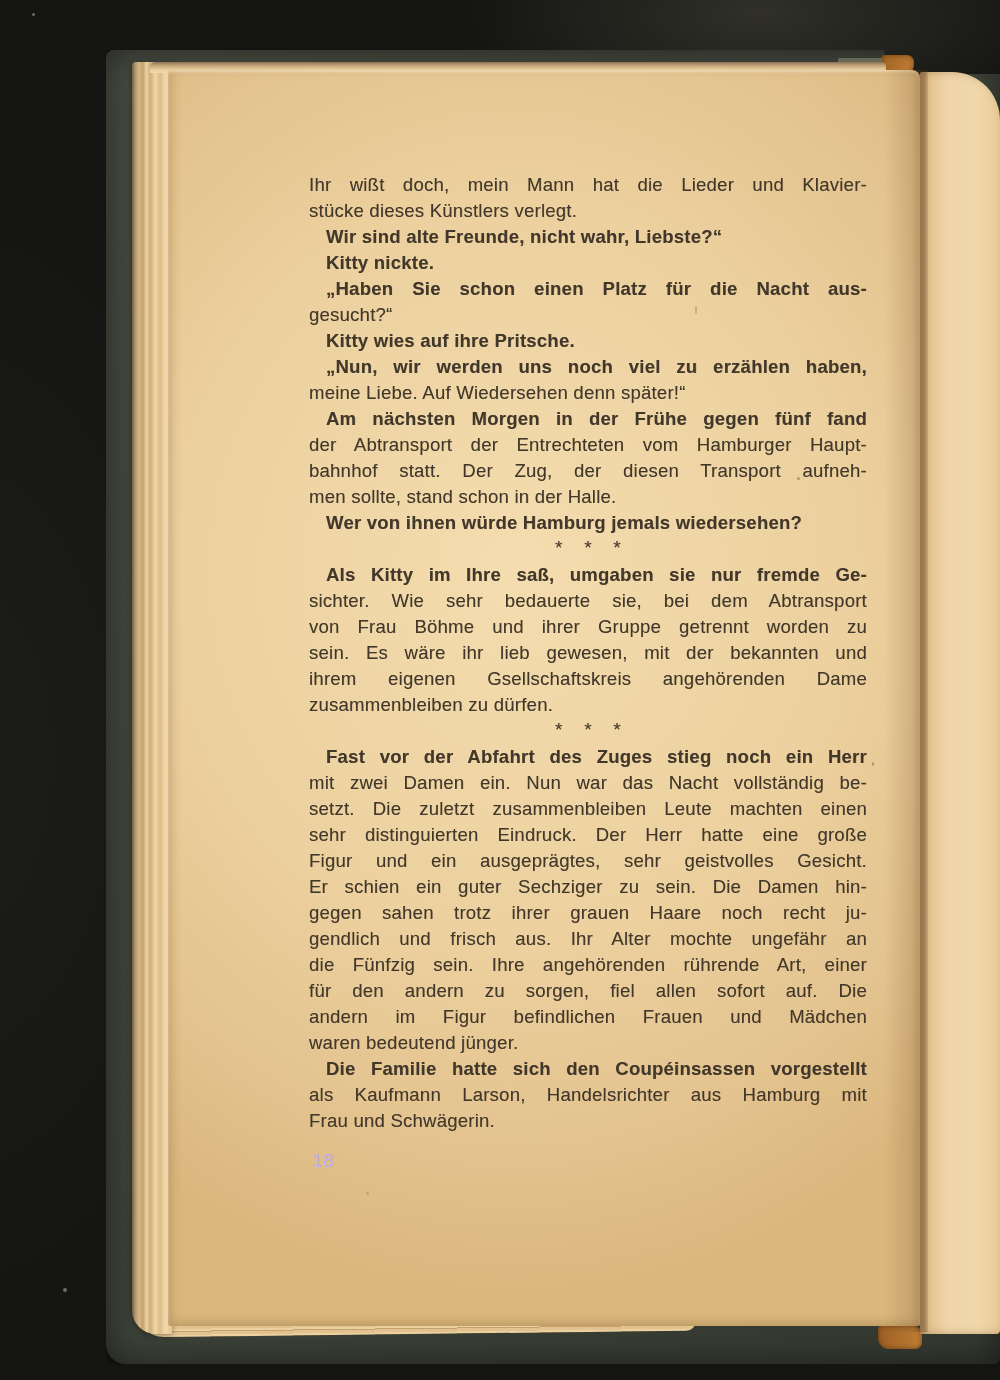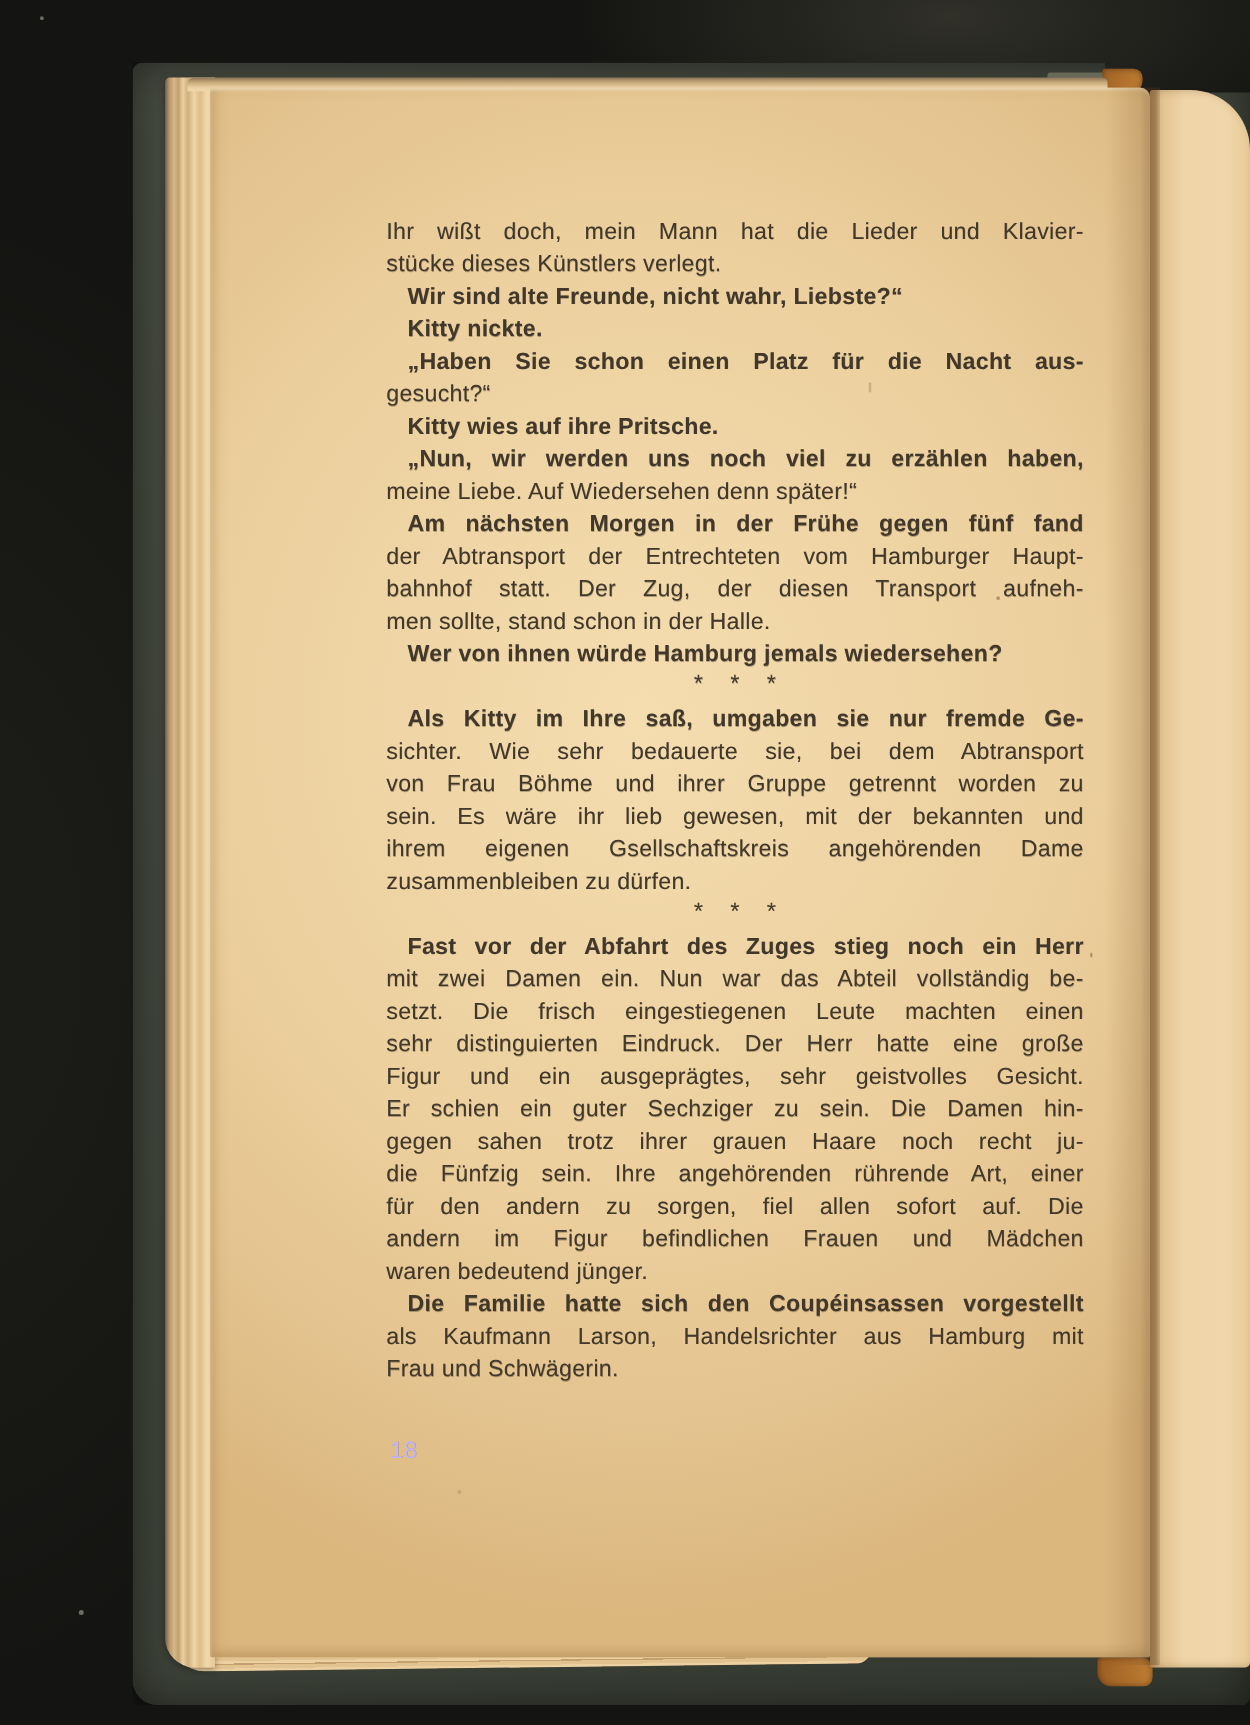"mit zwei Damen ein. Nun" div.line { text: Abteil -> Nacht }
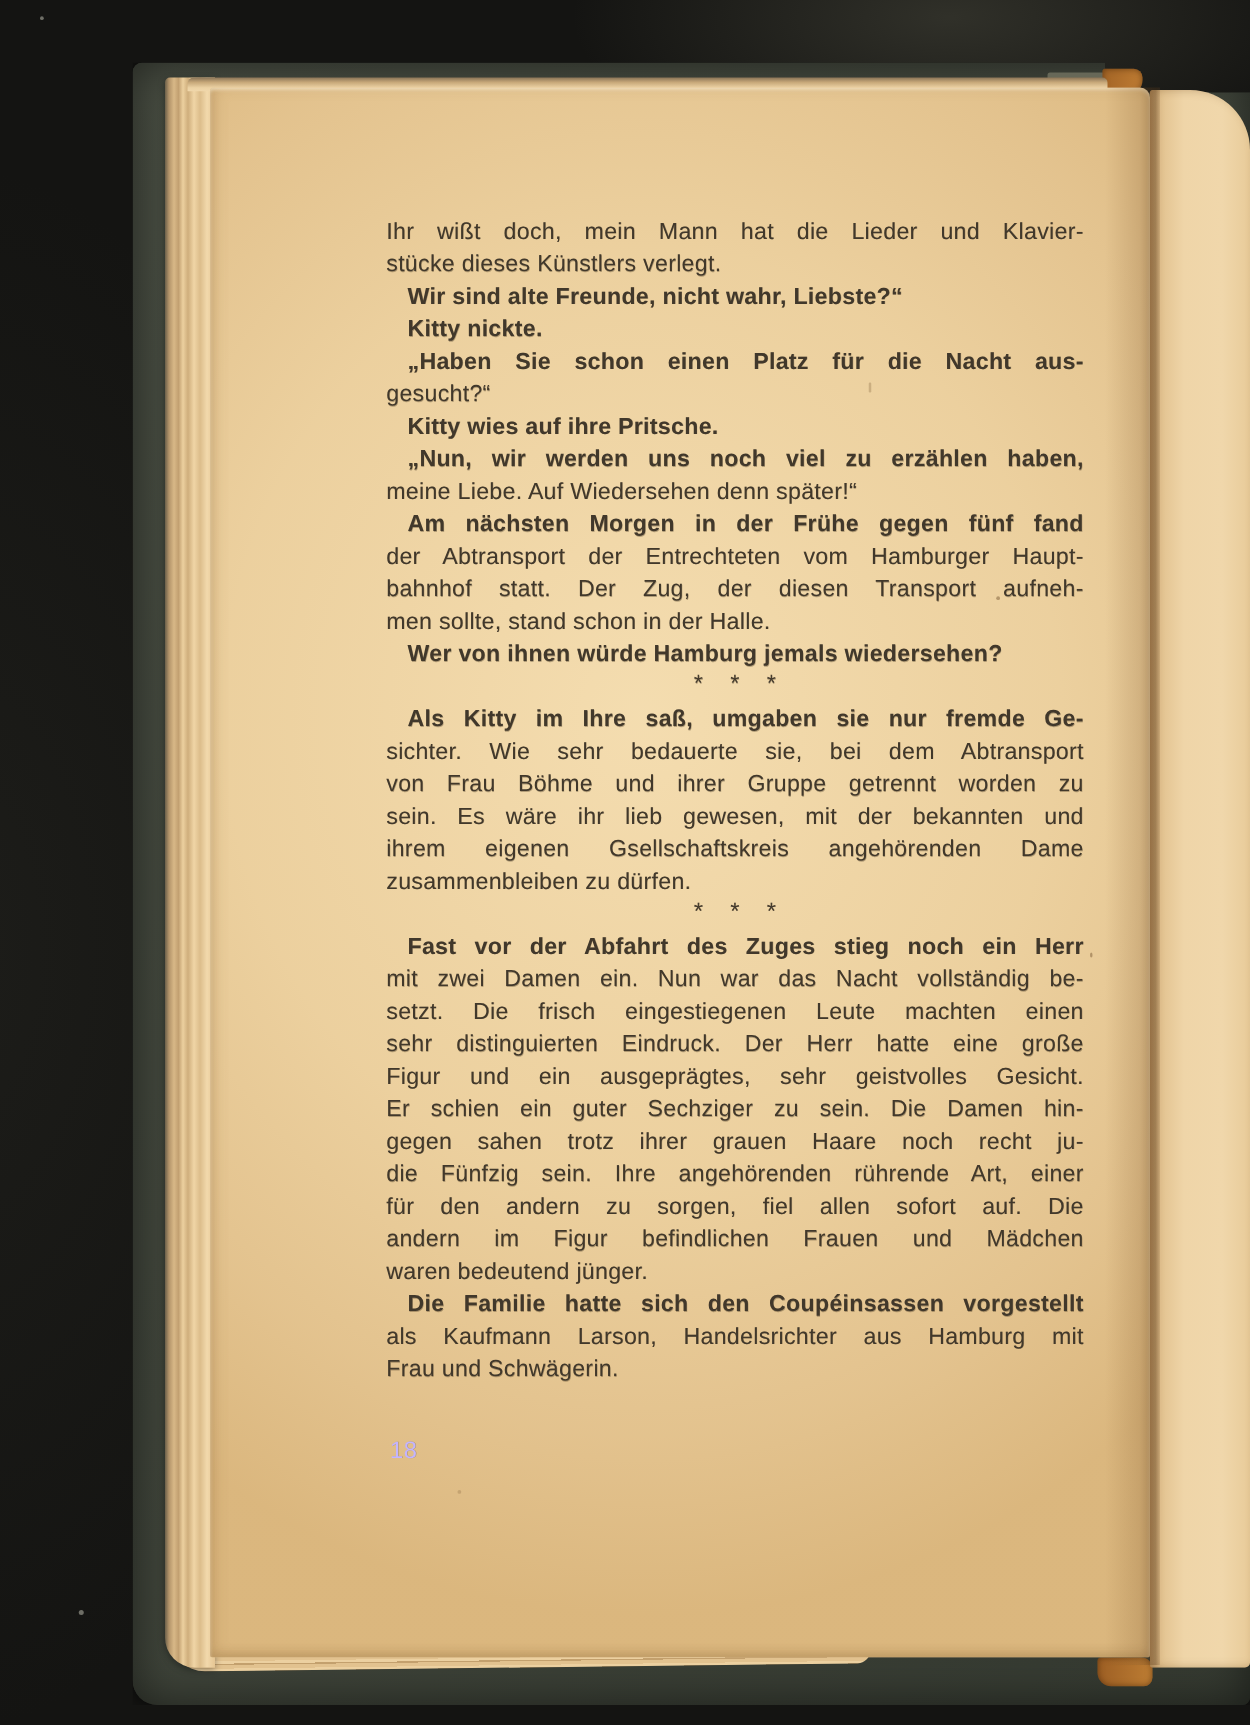"setzt. Die frisch eingestiegenen Leute" div.line { text: frisch eingestiegenen -> zuletzt zusammenbleiben }
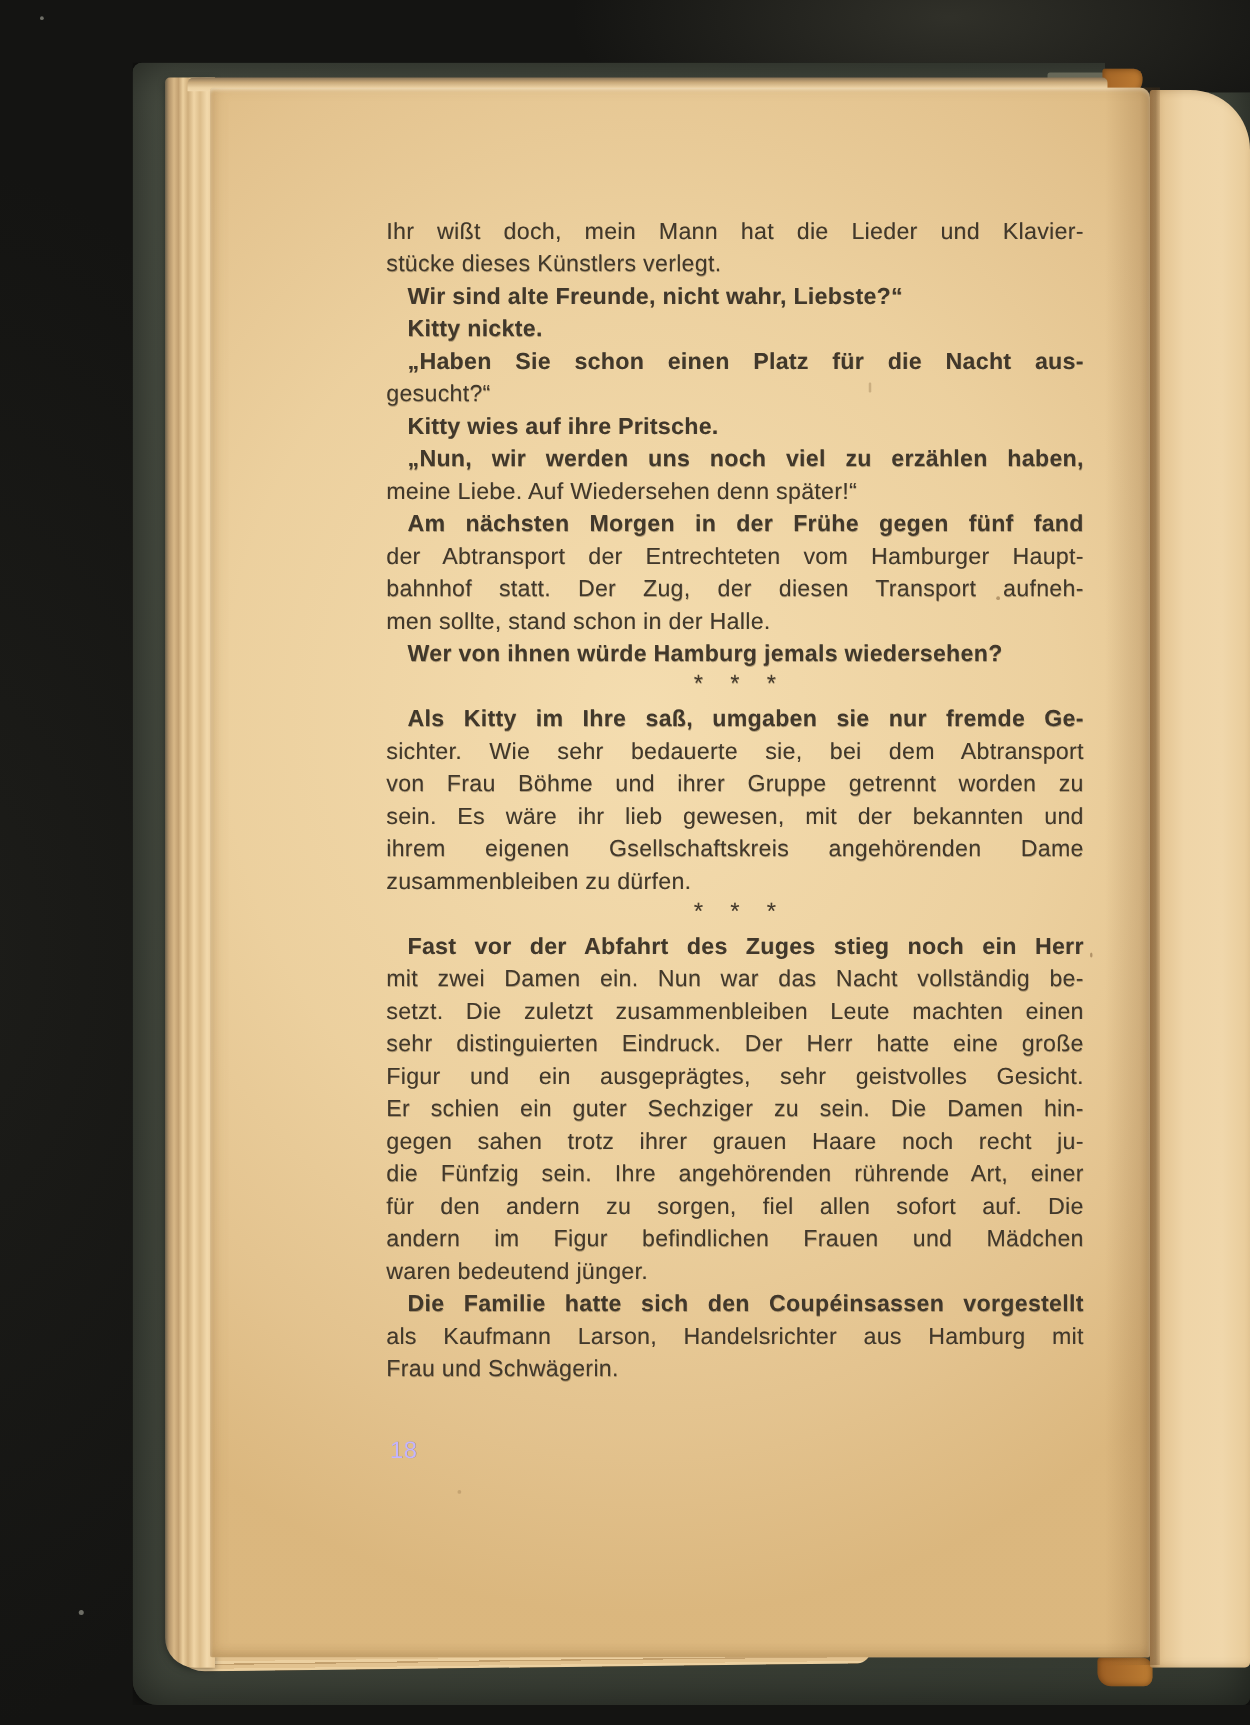"gendlich und frisch aus. Ihr" div.line { html: none -> <div>gendlich und frisch aus. Ihr Alter mochte ungefähr an</div> }
